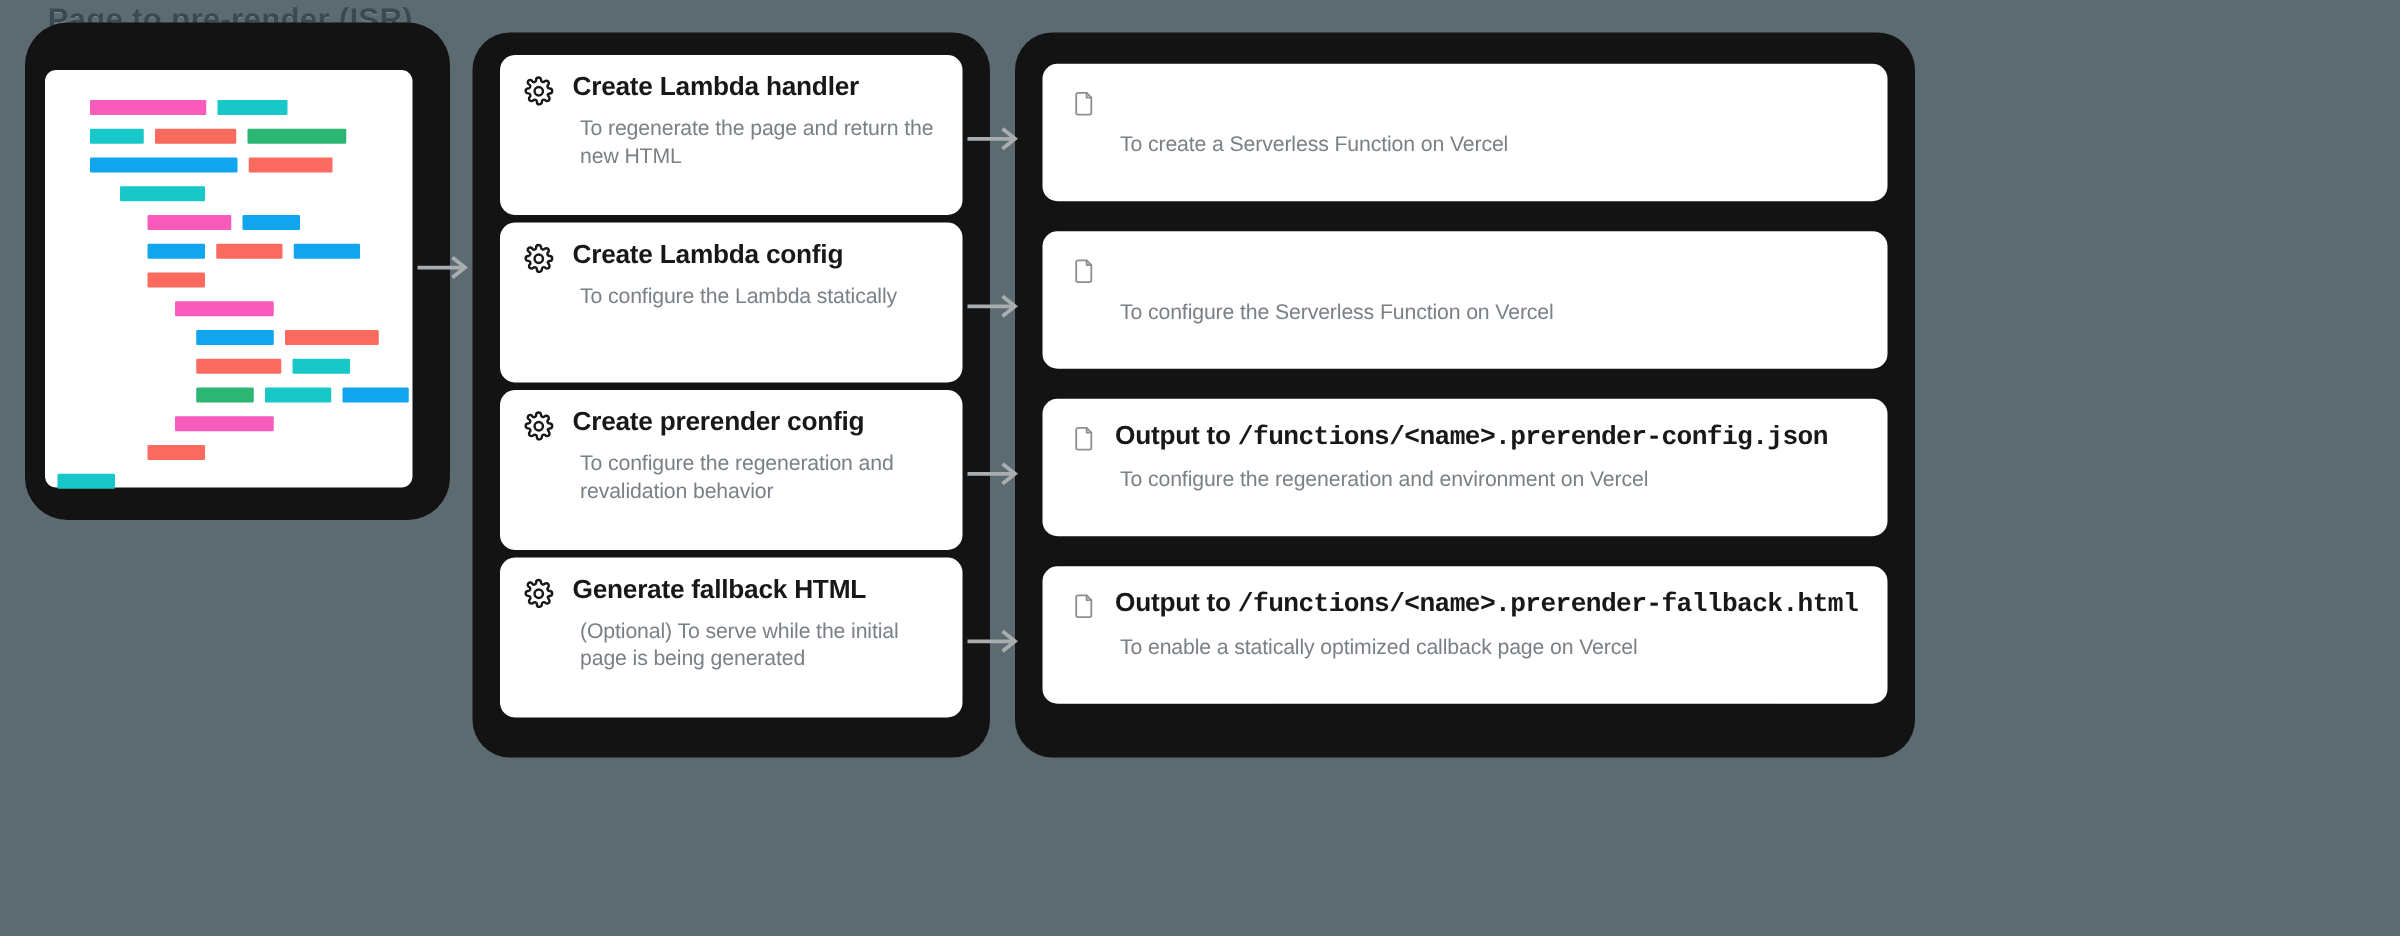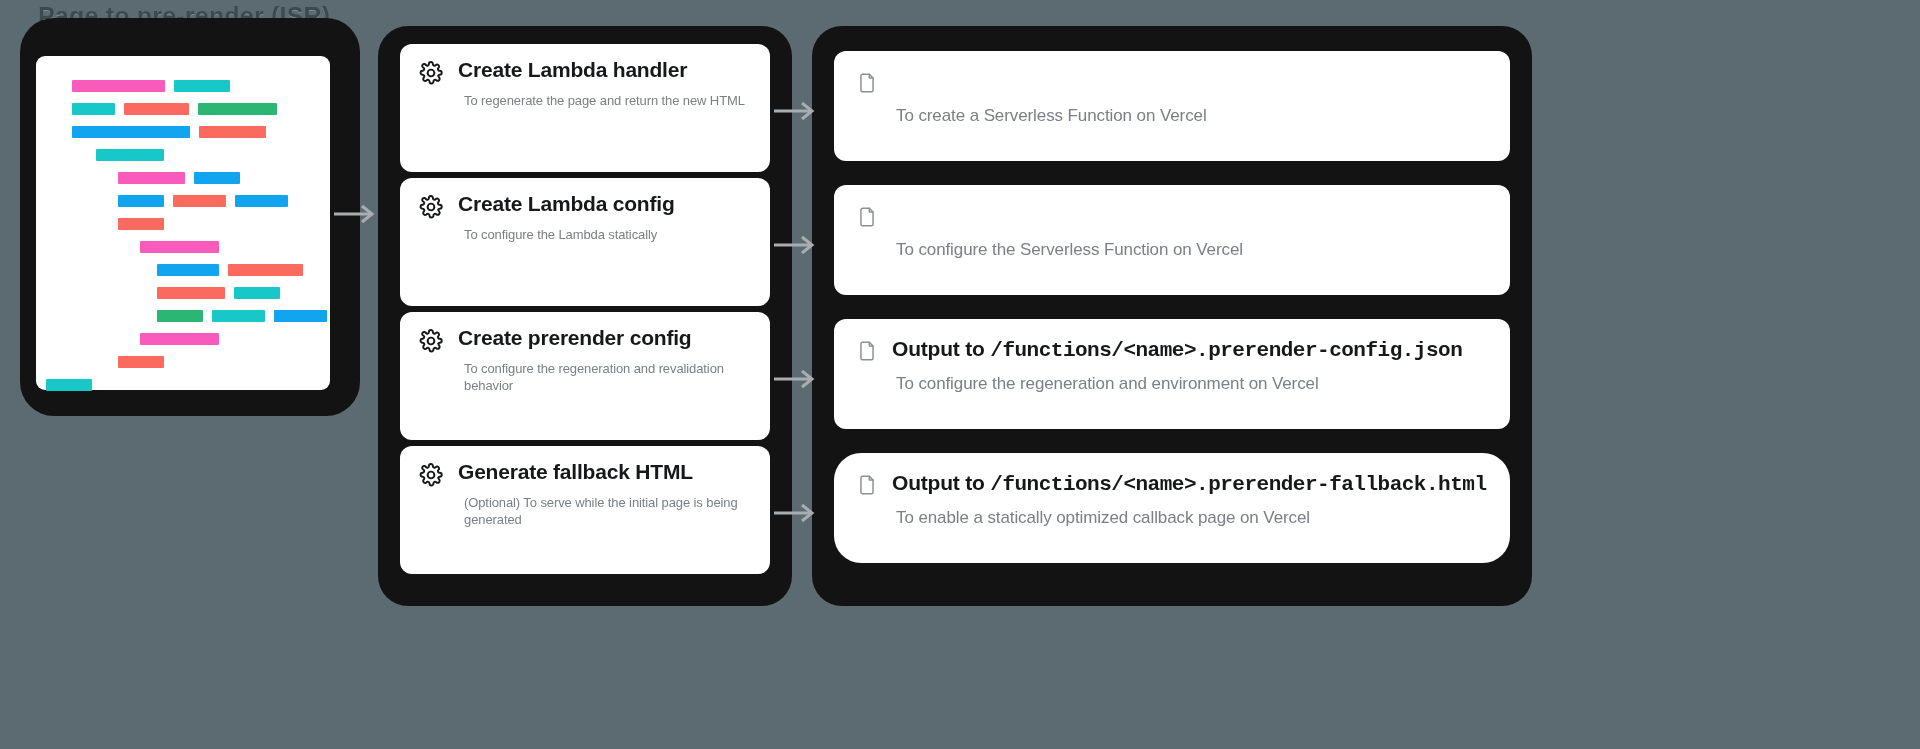"To regenerate the page and" .card-desc { font-size: 13px -> 17px }
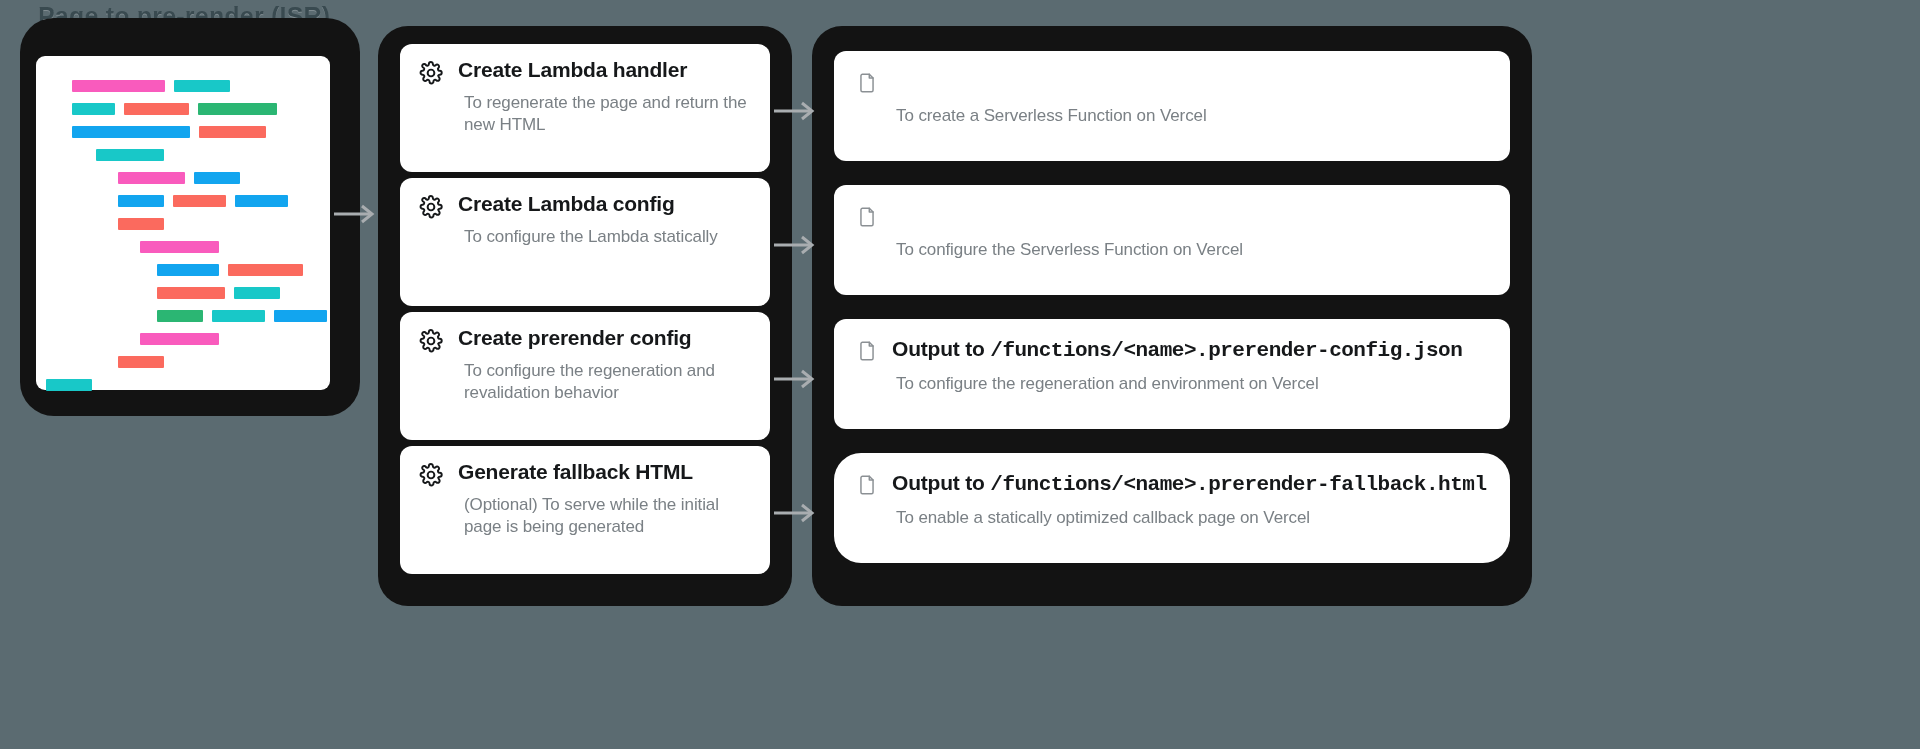"Output to /functions/<name>.prerender-fallback.html" #out-4 { border-radius: 27px -> none }
